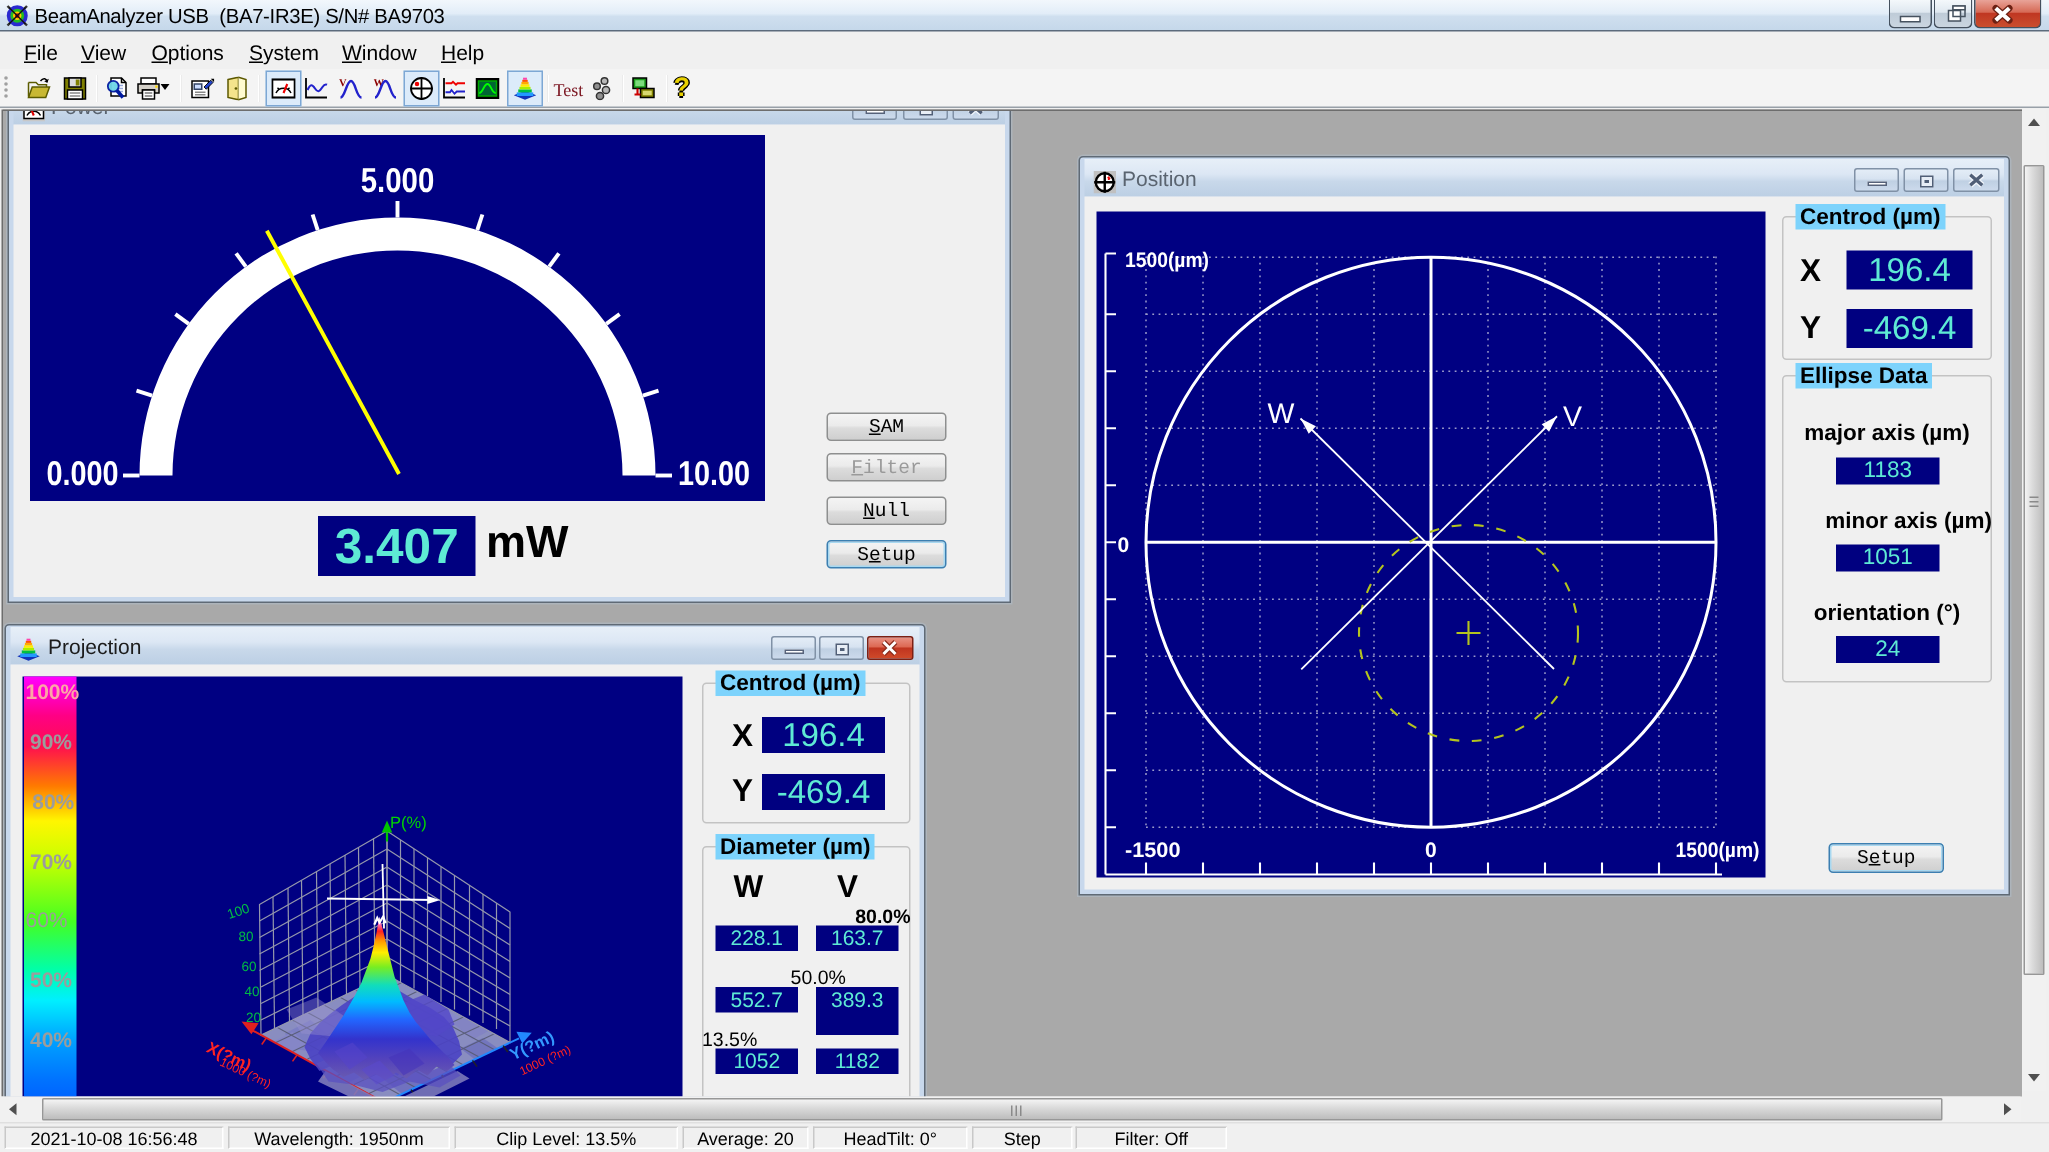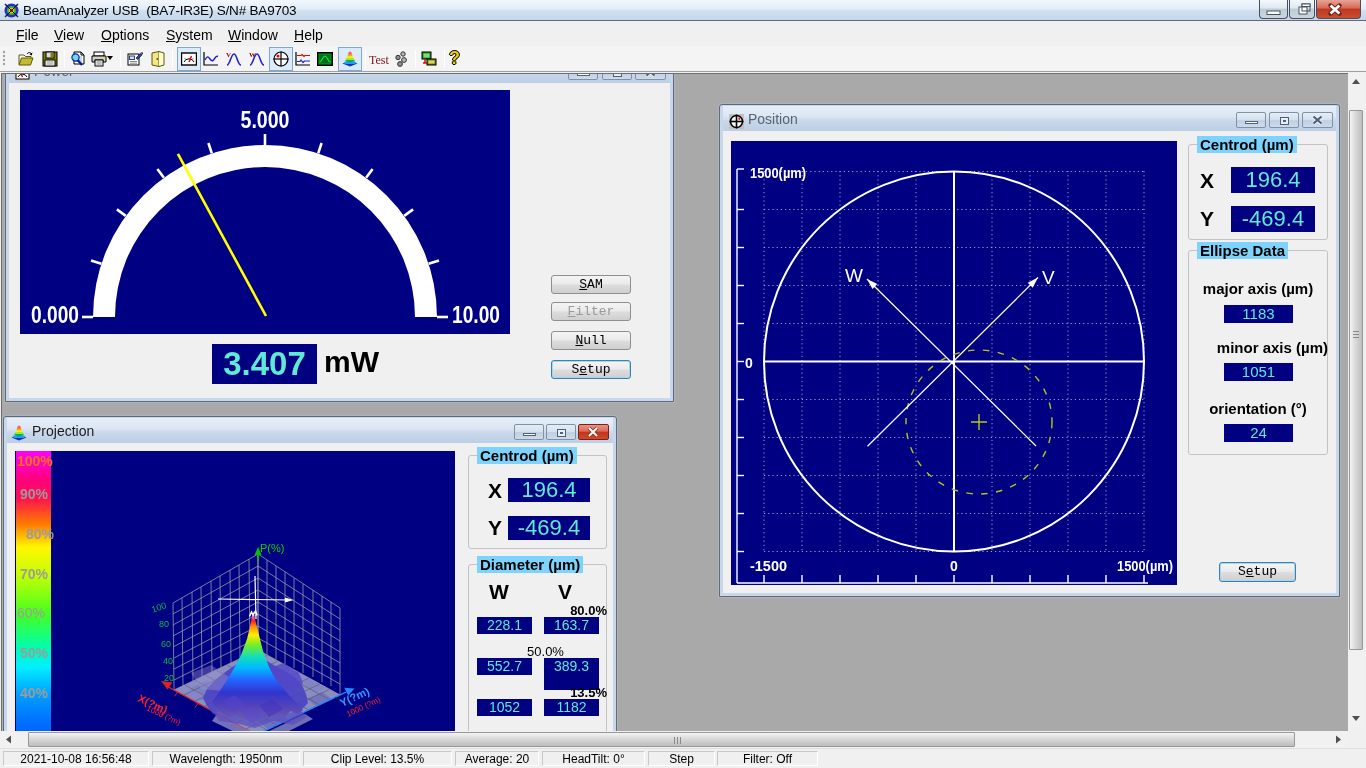"100%" div { color: #f97316 -> #fca5a5 }
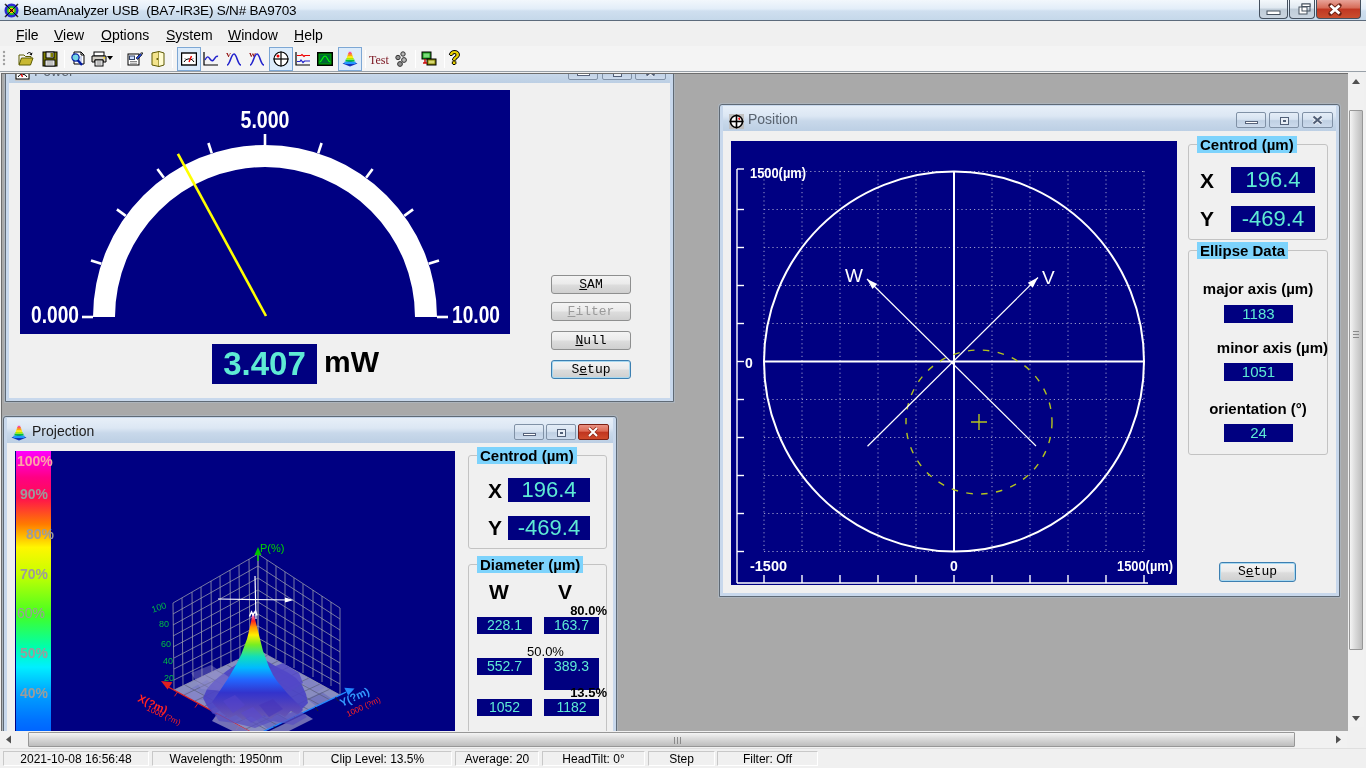"80%" div { text-align: right -> center }
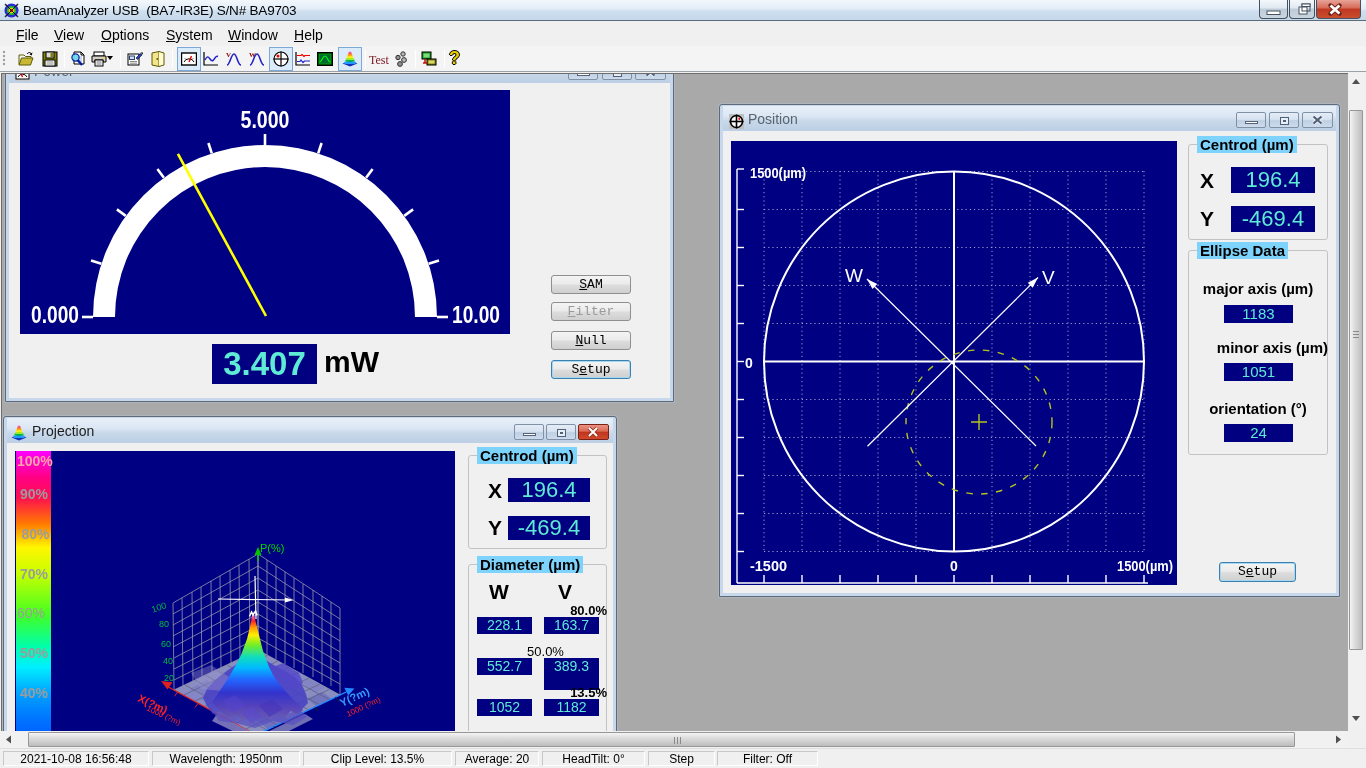"13.5%" div.lbl { font-weight: bold -> normal; text-align: right -> left }
